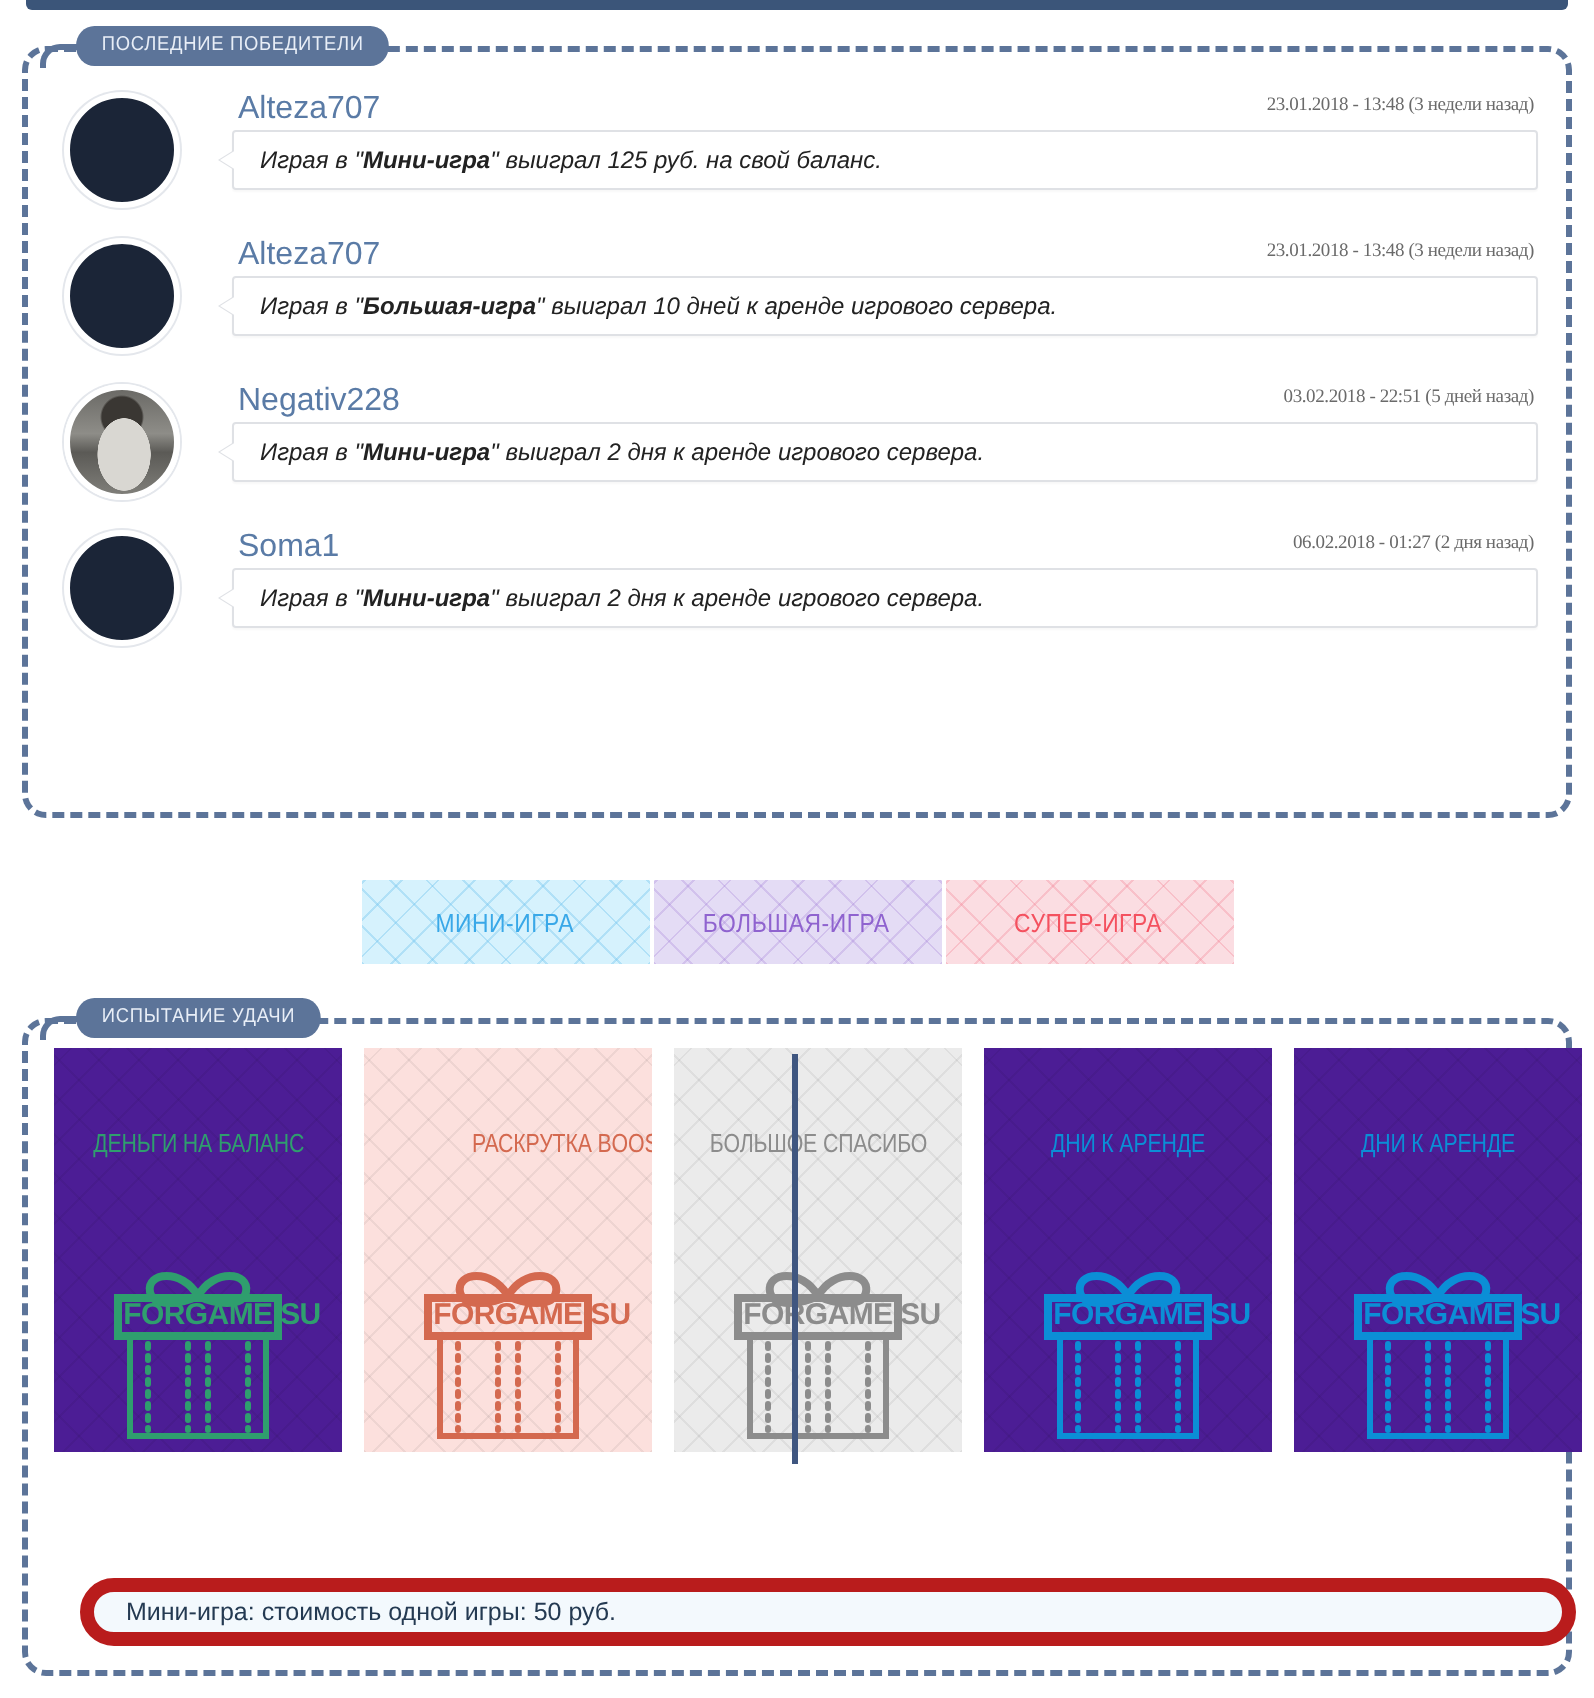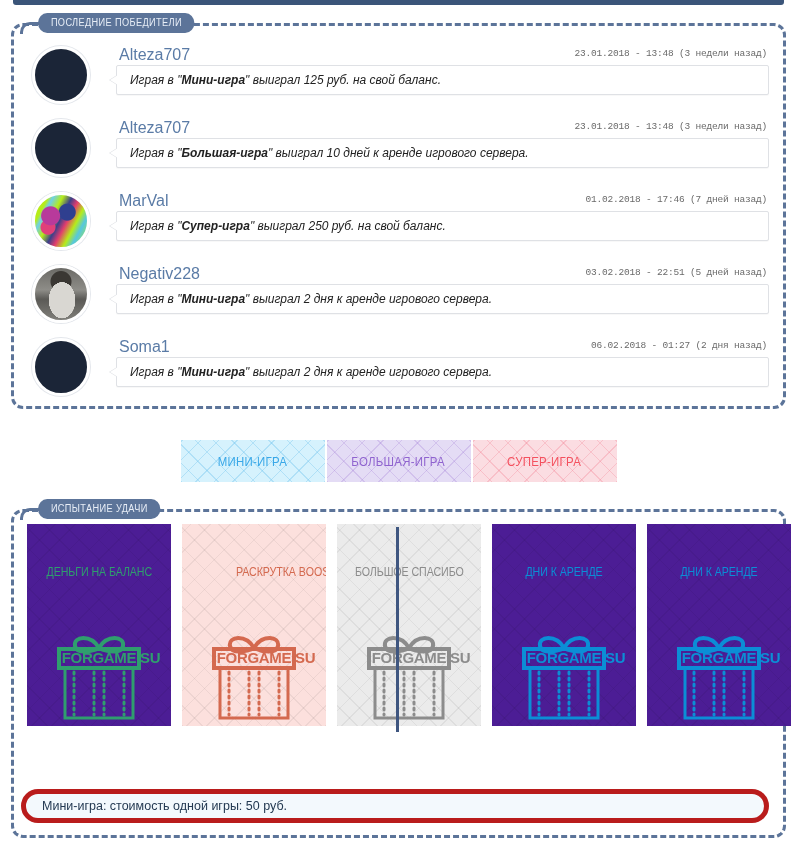"23.01.2018 - 13:48 (3 недели" .winner-date { font-family: Liberation Mono, monospace -> Liberation Serif, serif }
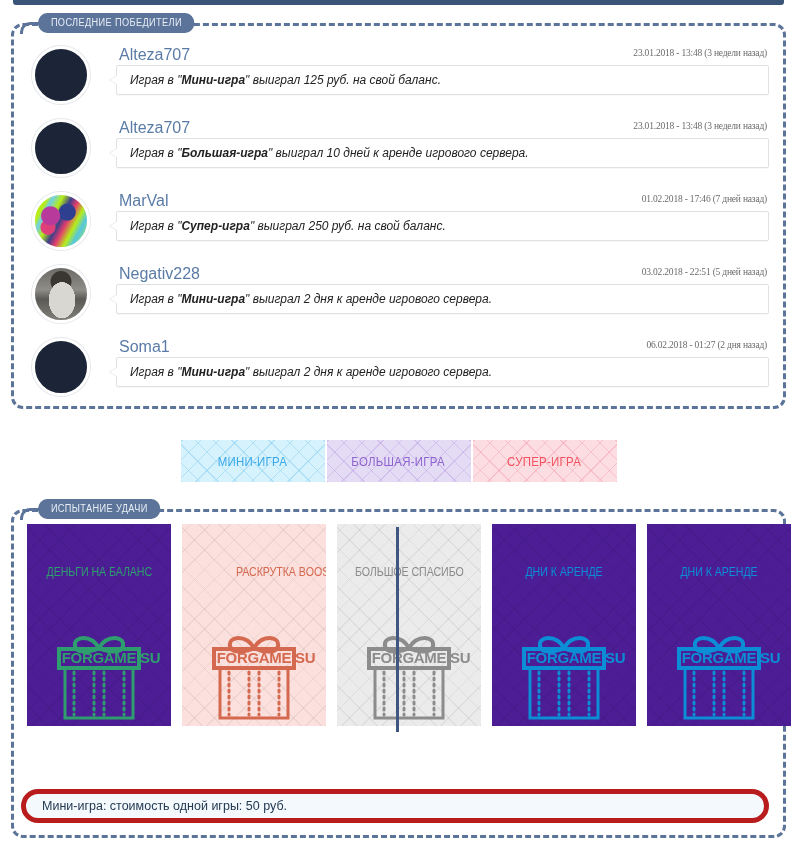"MarVal" div.winner-row { html: <div> <div></div> <div>MarVal</div> <div>01.02.2018 - 17:46 (7 дней назад)</div> <div> <div><span>Играя в "</span><b>Супер-игра</b><span>" выиграл 250 руб. на свой баланс.</span></div> </div> </div> -> none }
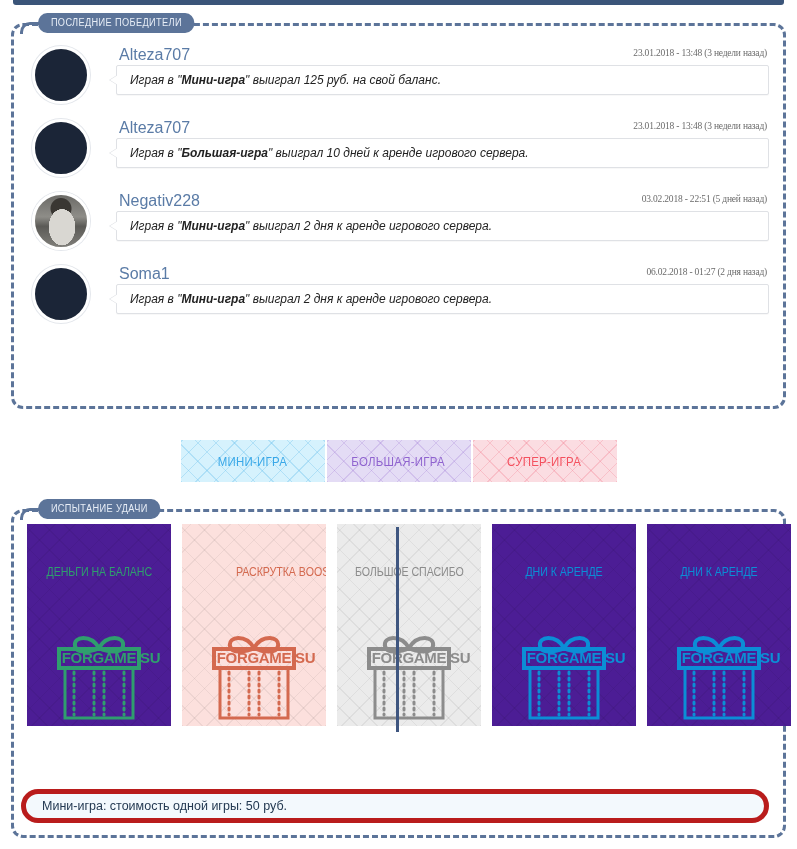"Мини-игра: стоимость одной игры: 50" .info-bar { border: 5px solid #b91c1c -> 7px solid #b91c1c; left: 7px -> 26px }
